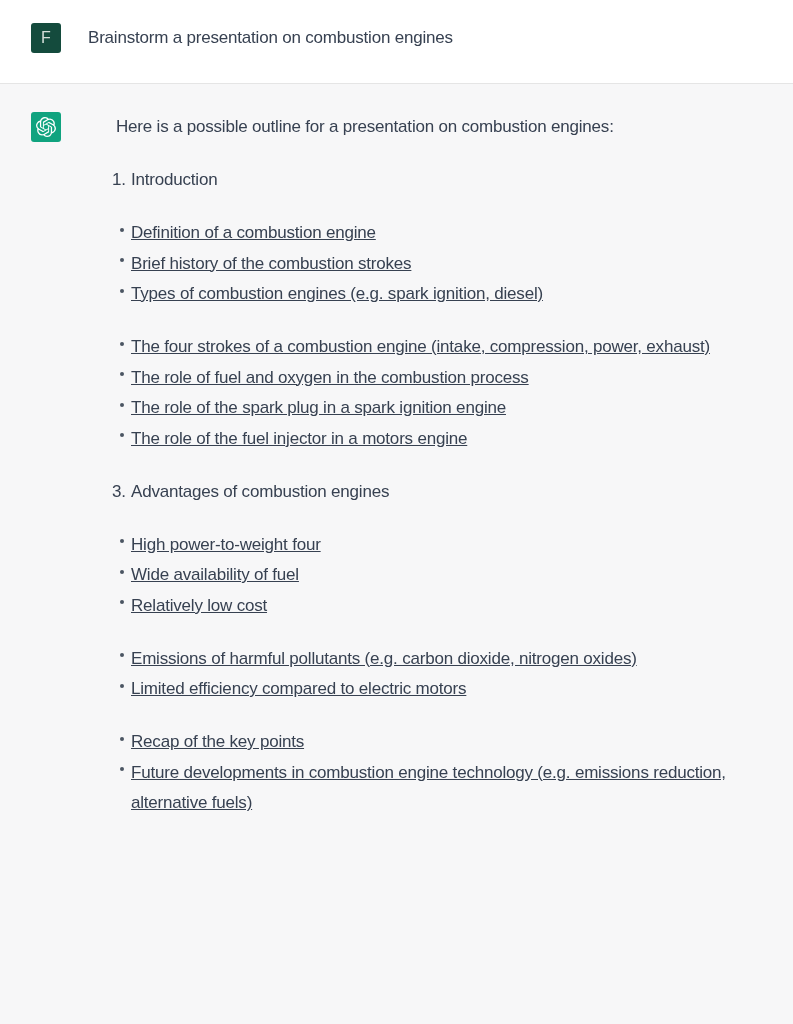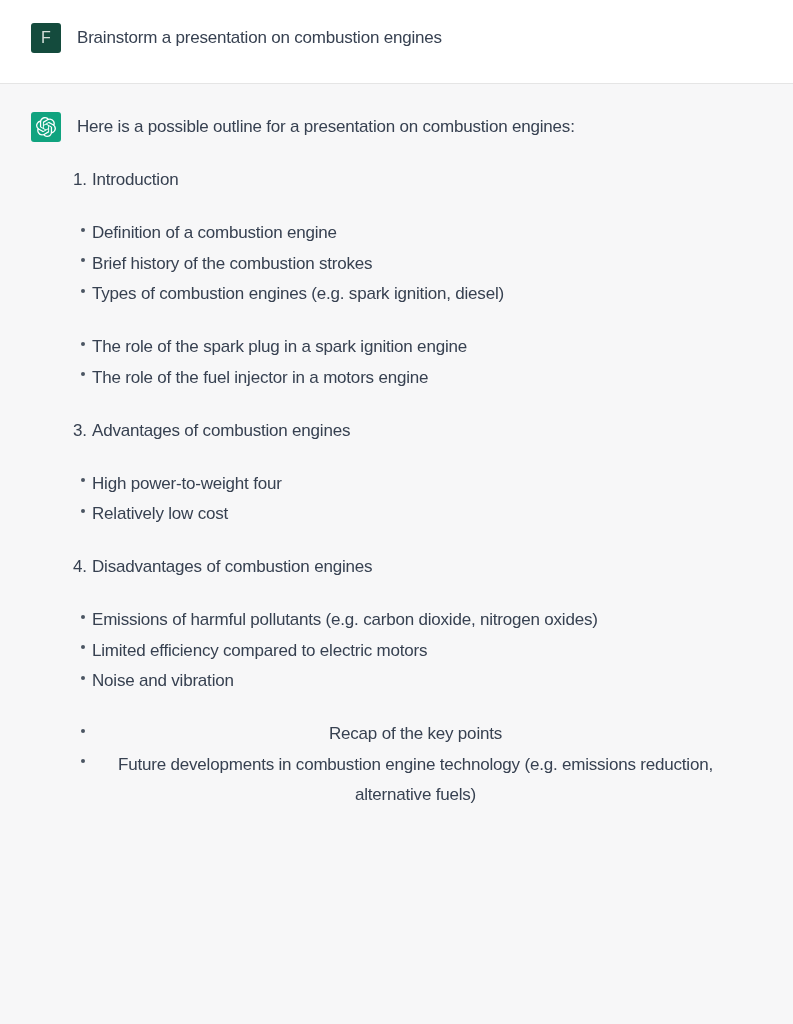"Brainstorm a presentation on combustion" .content { margin-left: 16px -> 27px }
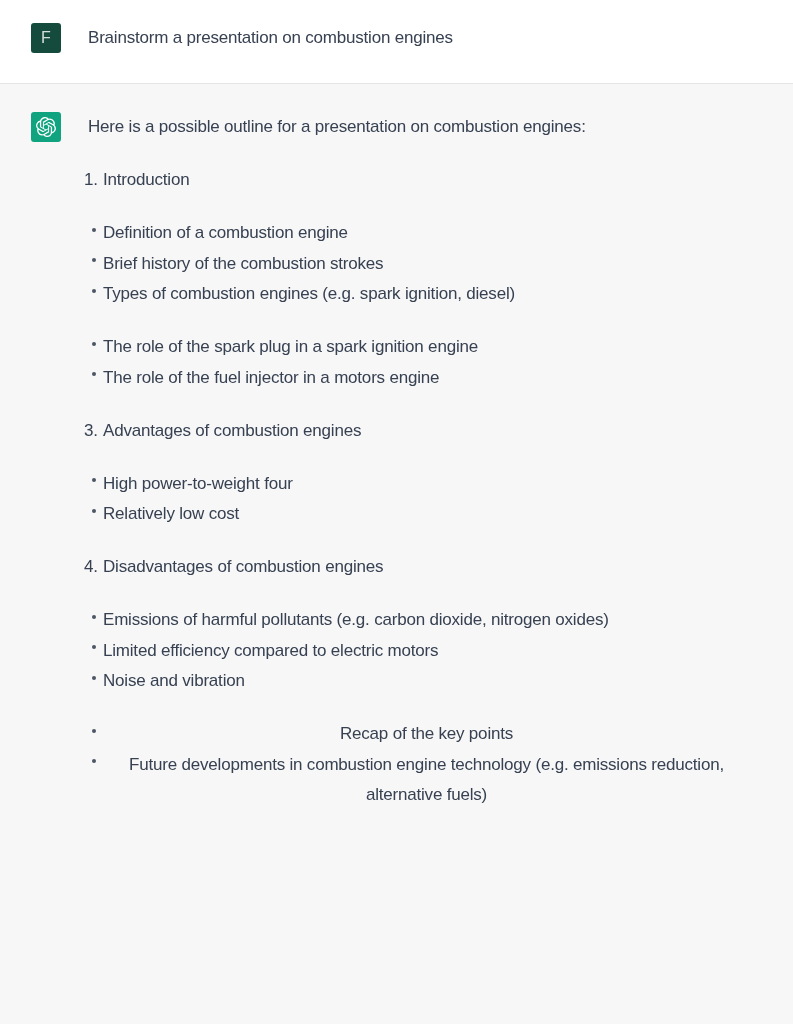"Here is a possible outline" .assistant-row { gap: none -> 28px }
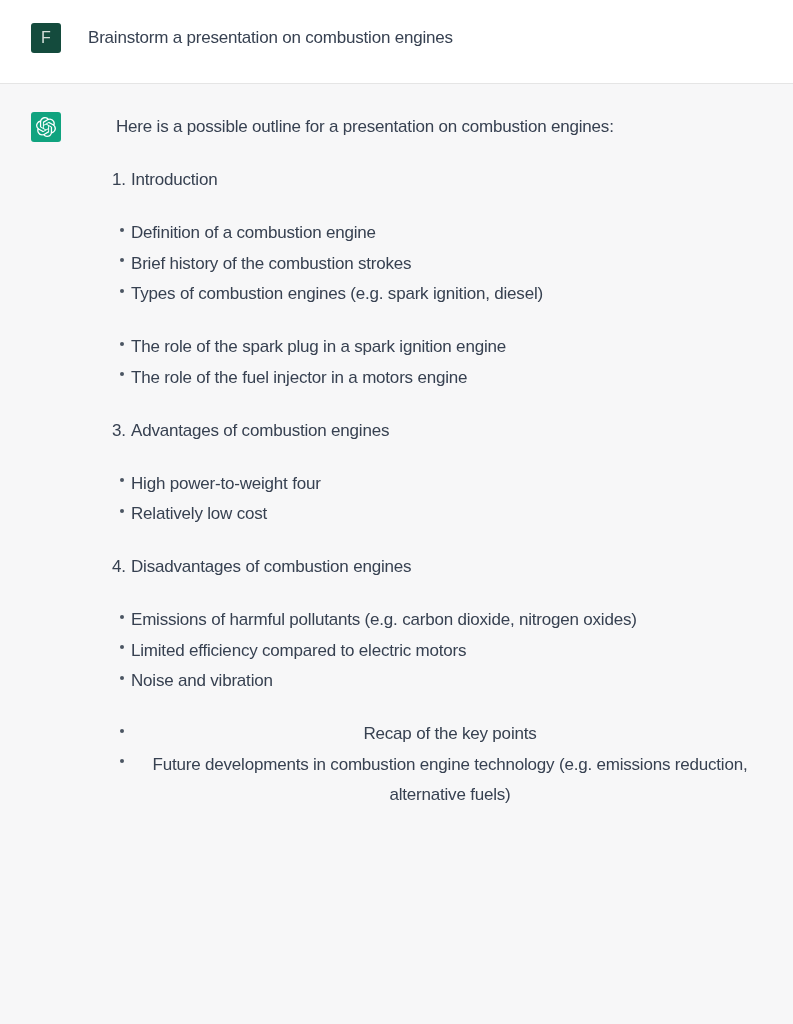"Definition of a combustion engine" .ul { text-decoration: none -> underline }
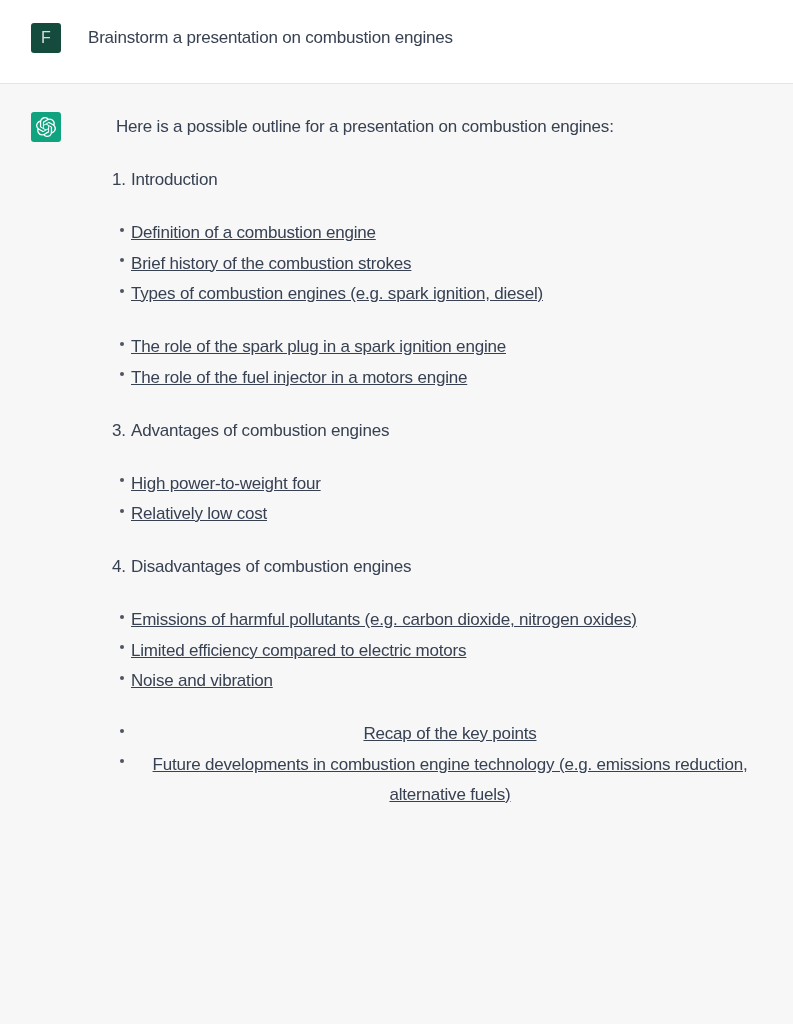"The four strokes of a" div.ul-item { html: none -> <div>The four strokes of a combustion engine (intake, compression, power, exhaust)</div> }
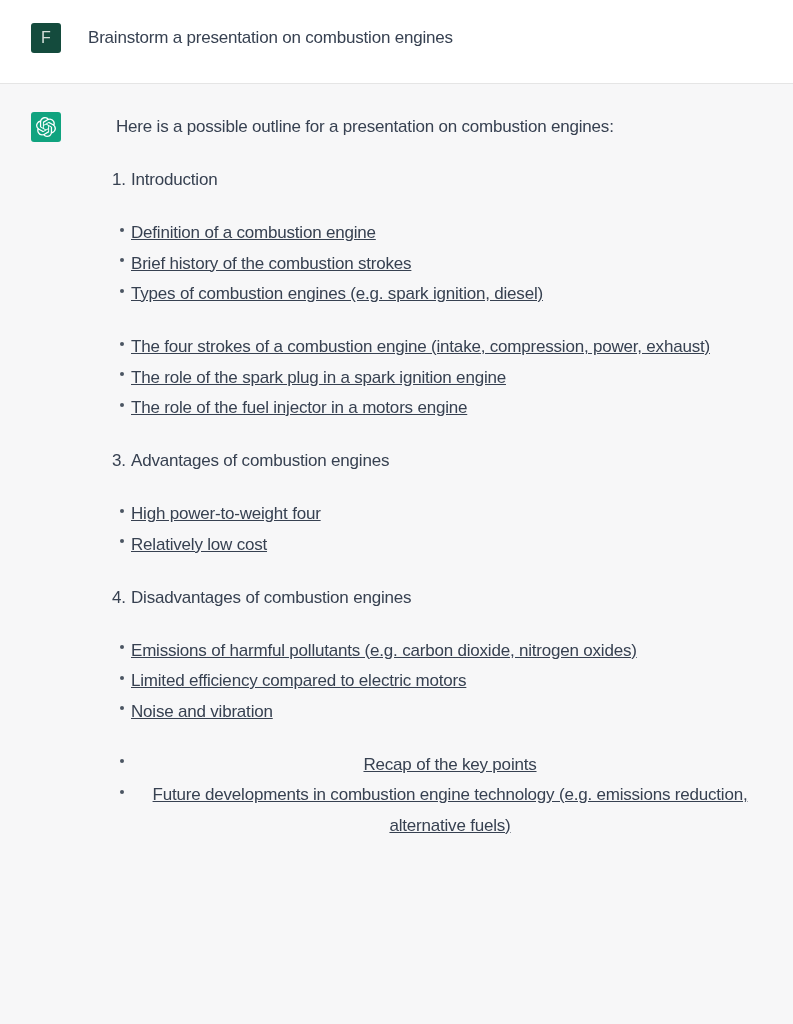"The role of fuel and" div.ul-item { html: none -> <div>The role of fuel and oxygen in the combustion process</div> }
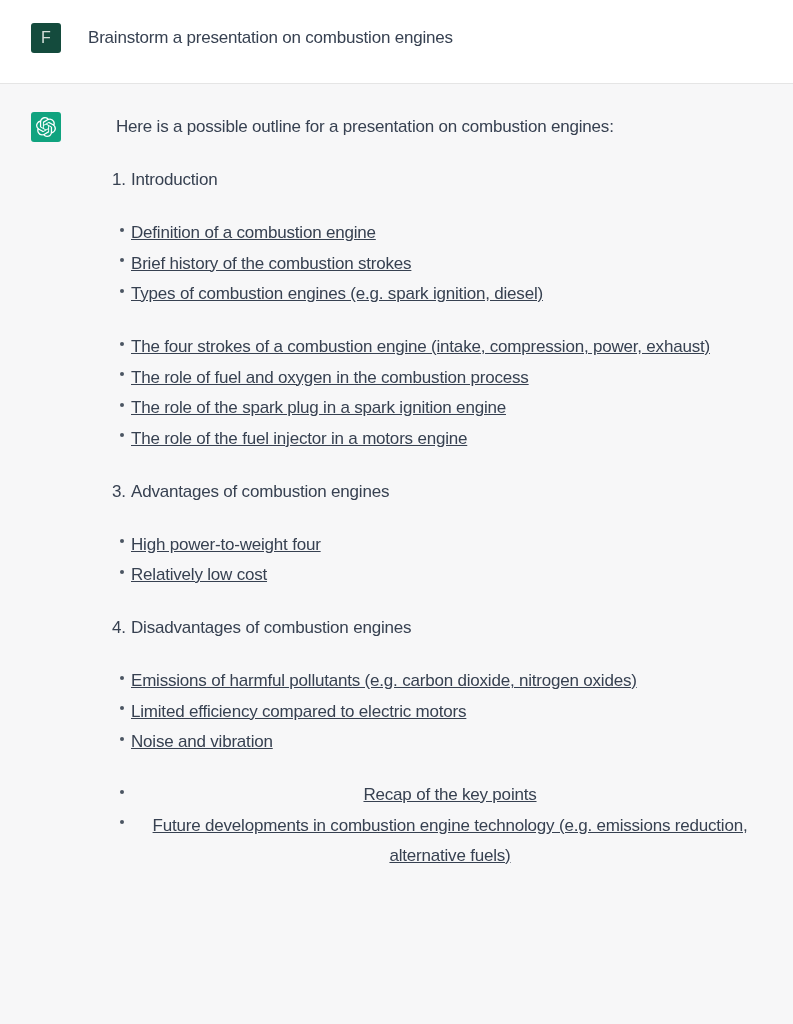"Wide availability of fuel" div.ul-item { html: none -> <div>Wide availability of fuel</div> }
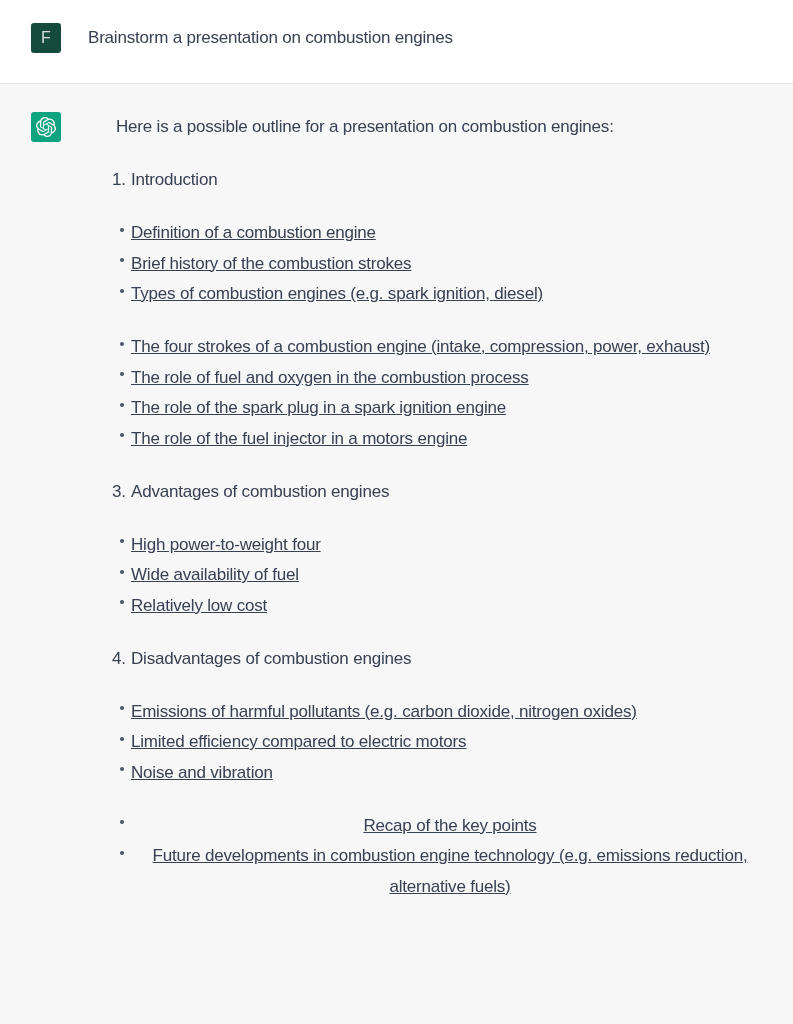"4. Disadvantages of combustion engines" div.ol-item { html: <div><span>4.</span><span>Disadvantages of combustion engines</span></div> -> none }
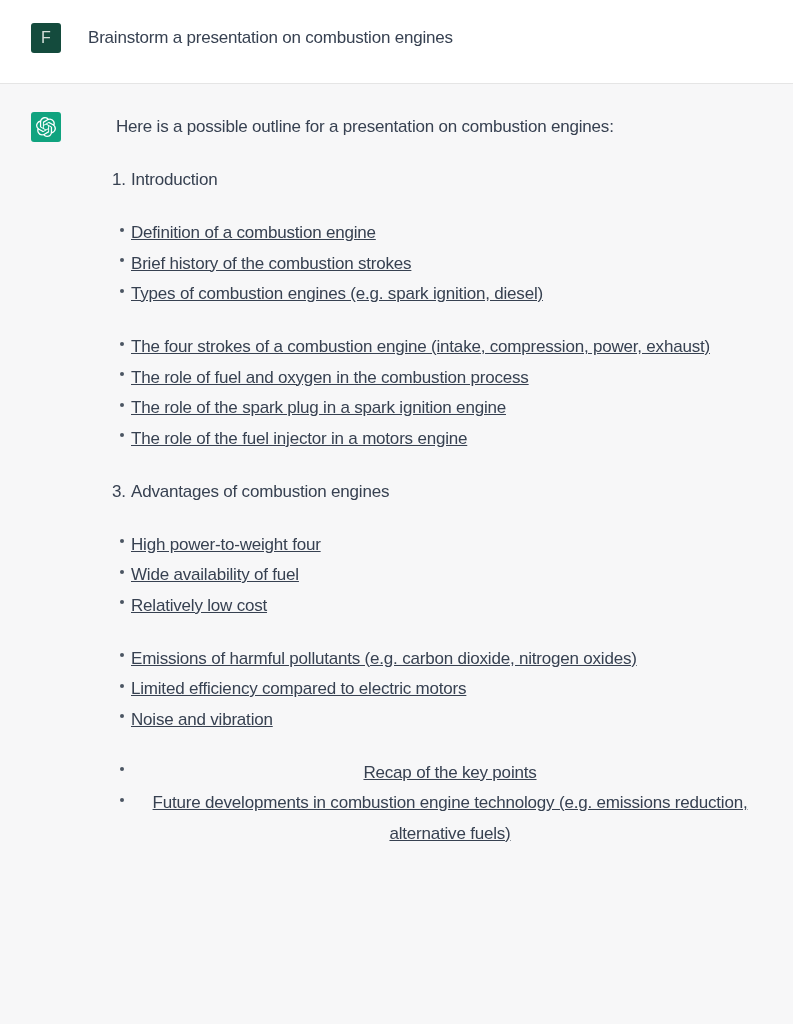"Noise and vibration" div.ul-item { html: <div>Noise and vibration</div> -> none }
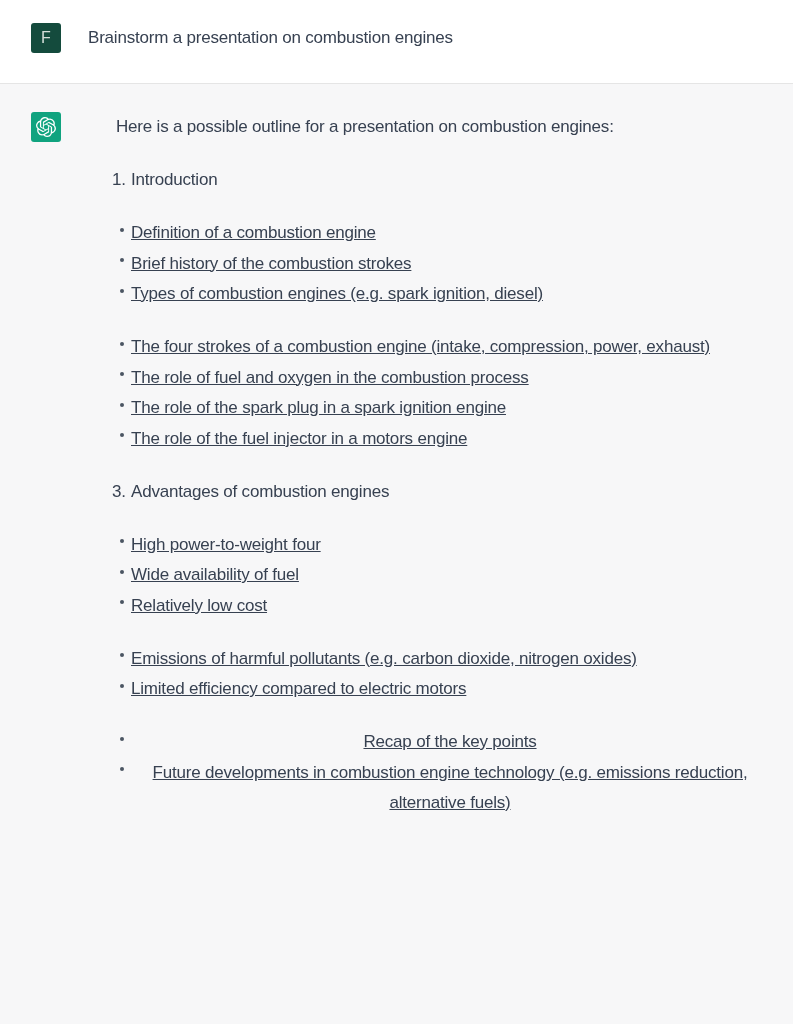"Recap of the key points" .ul:last-child { text-align: center -> none }
